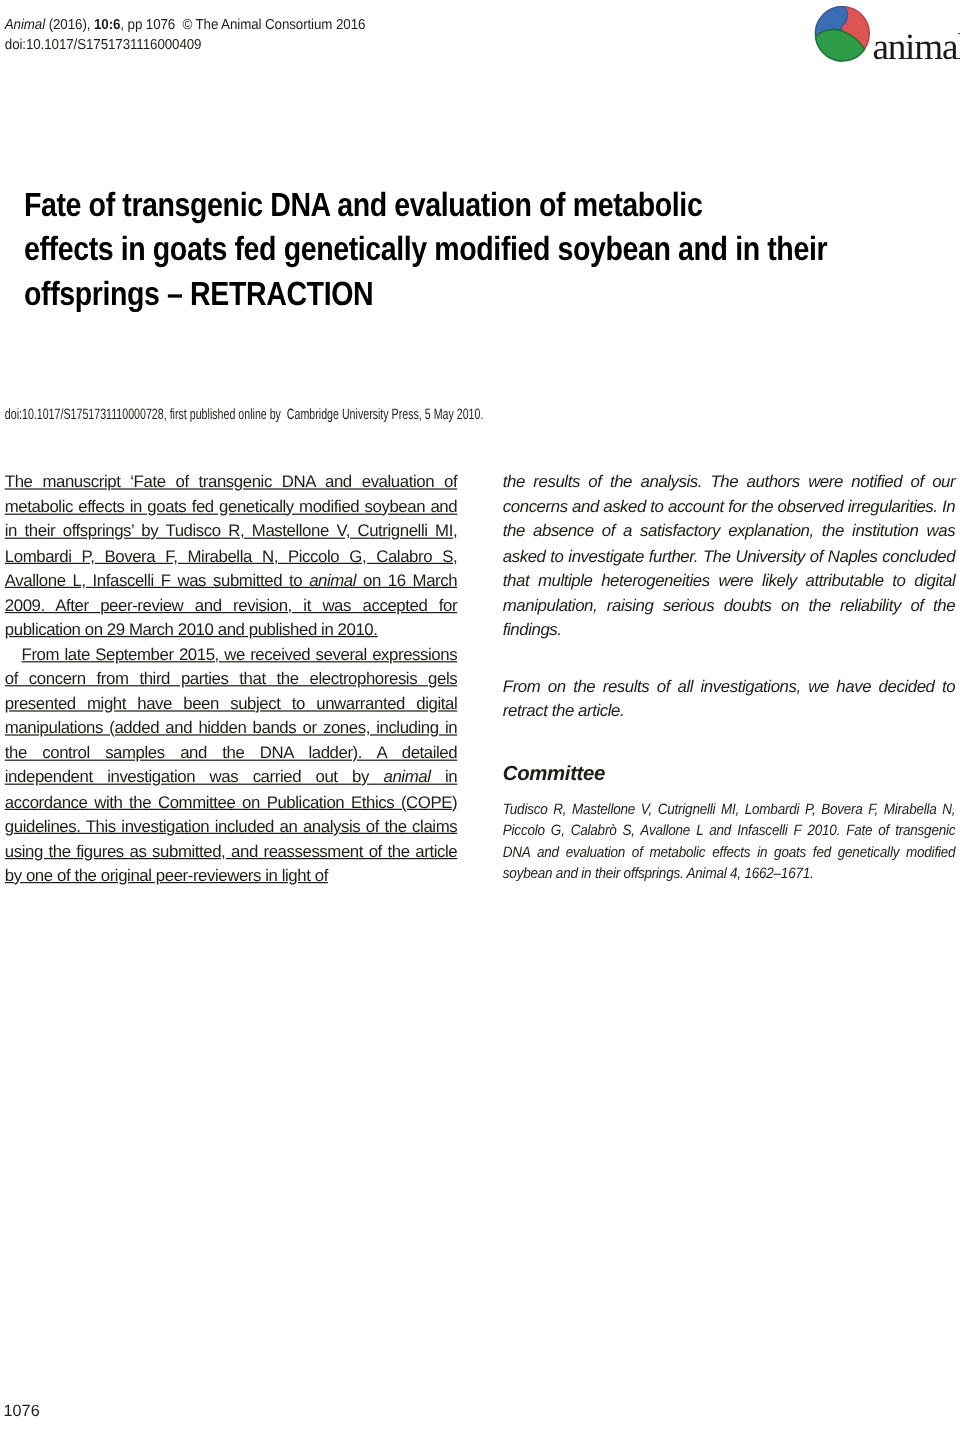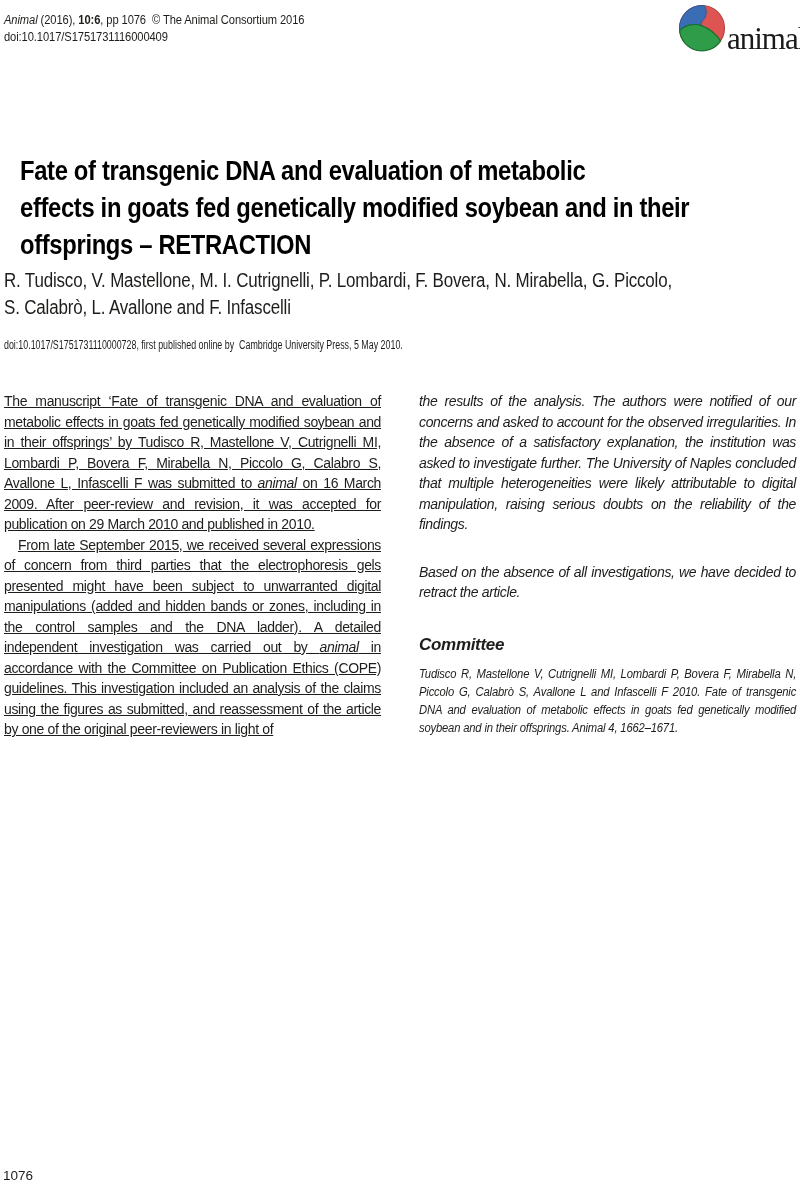"R. Tudisco, V. Mastellone, M." div.authors { html: <div> <div>R. Tudisco, V. Mastellone, M. I. Cutrignelli, P. Lombardi, F. Bovera, N. Mirabella, G. Piccolo,</div> <div>S. Calabrò, L. Avallone and F. Infascelli</div> </div> -> none }
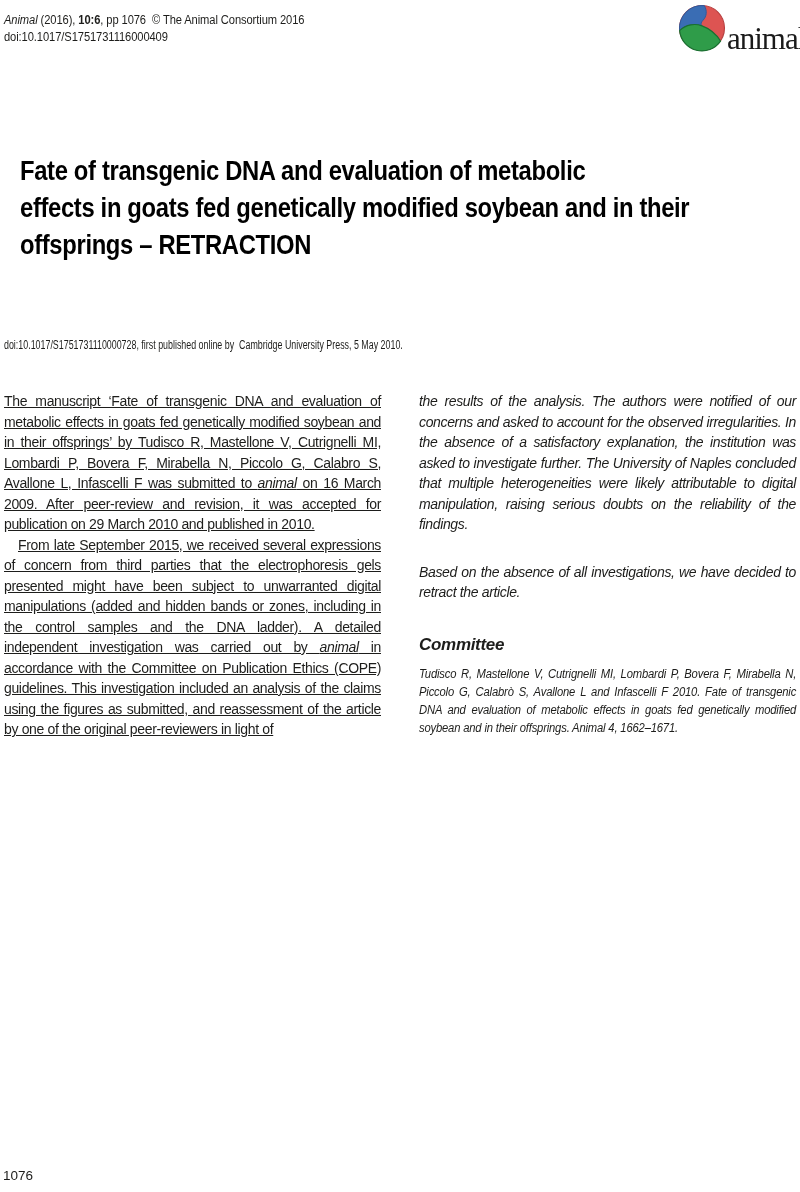"Based on the absence of" span { text: Based on the absence -> From on the results }
